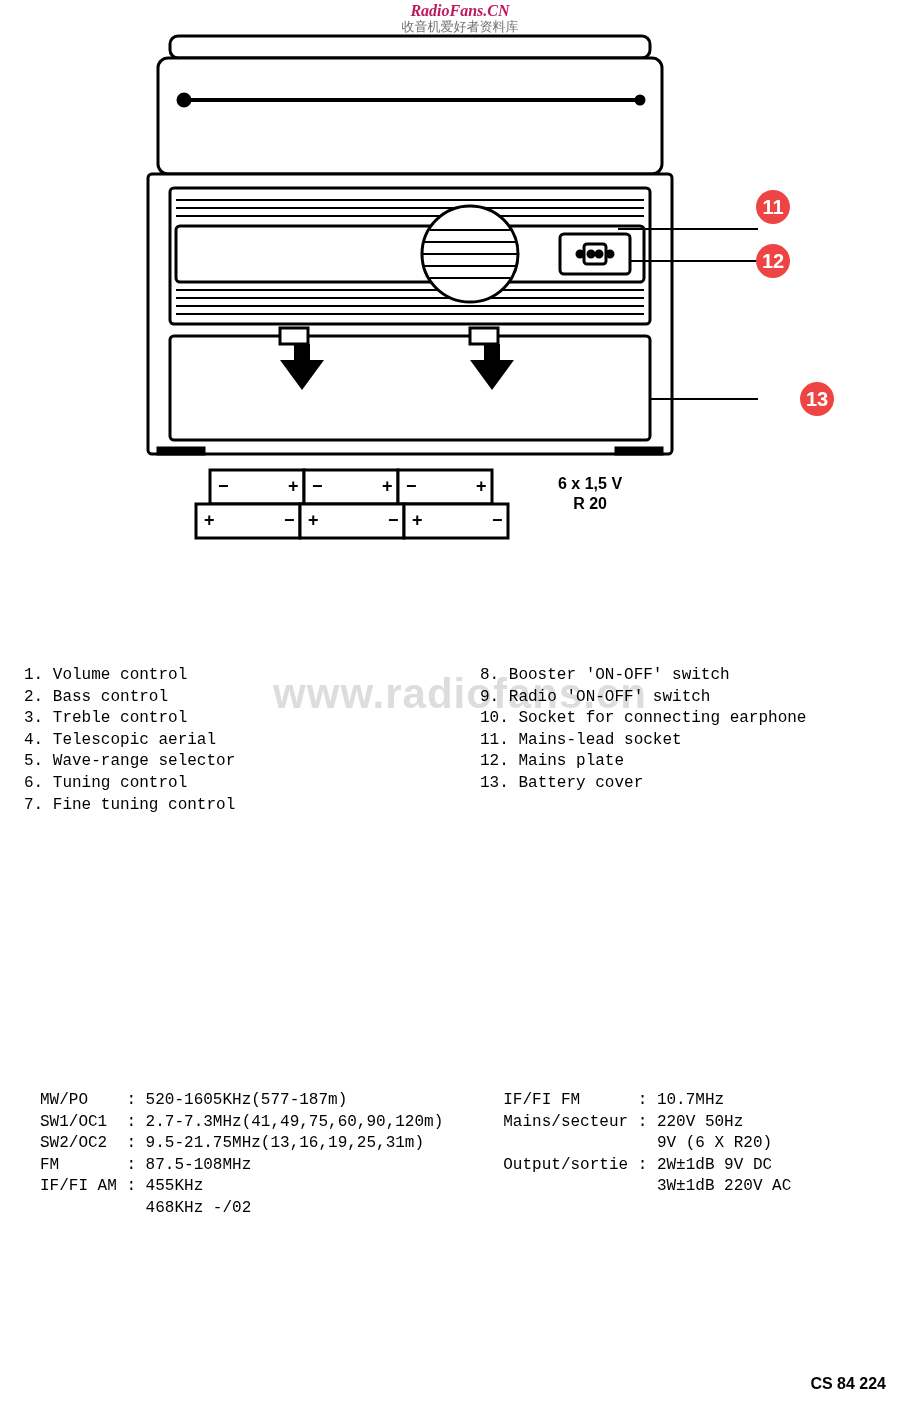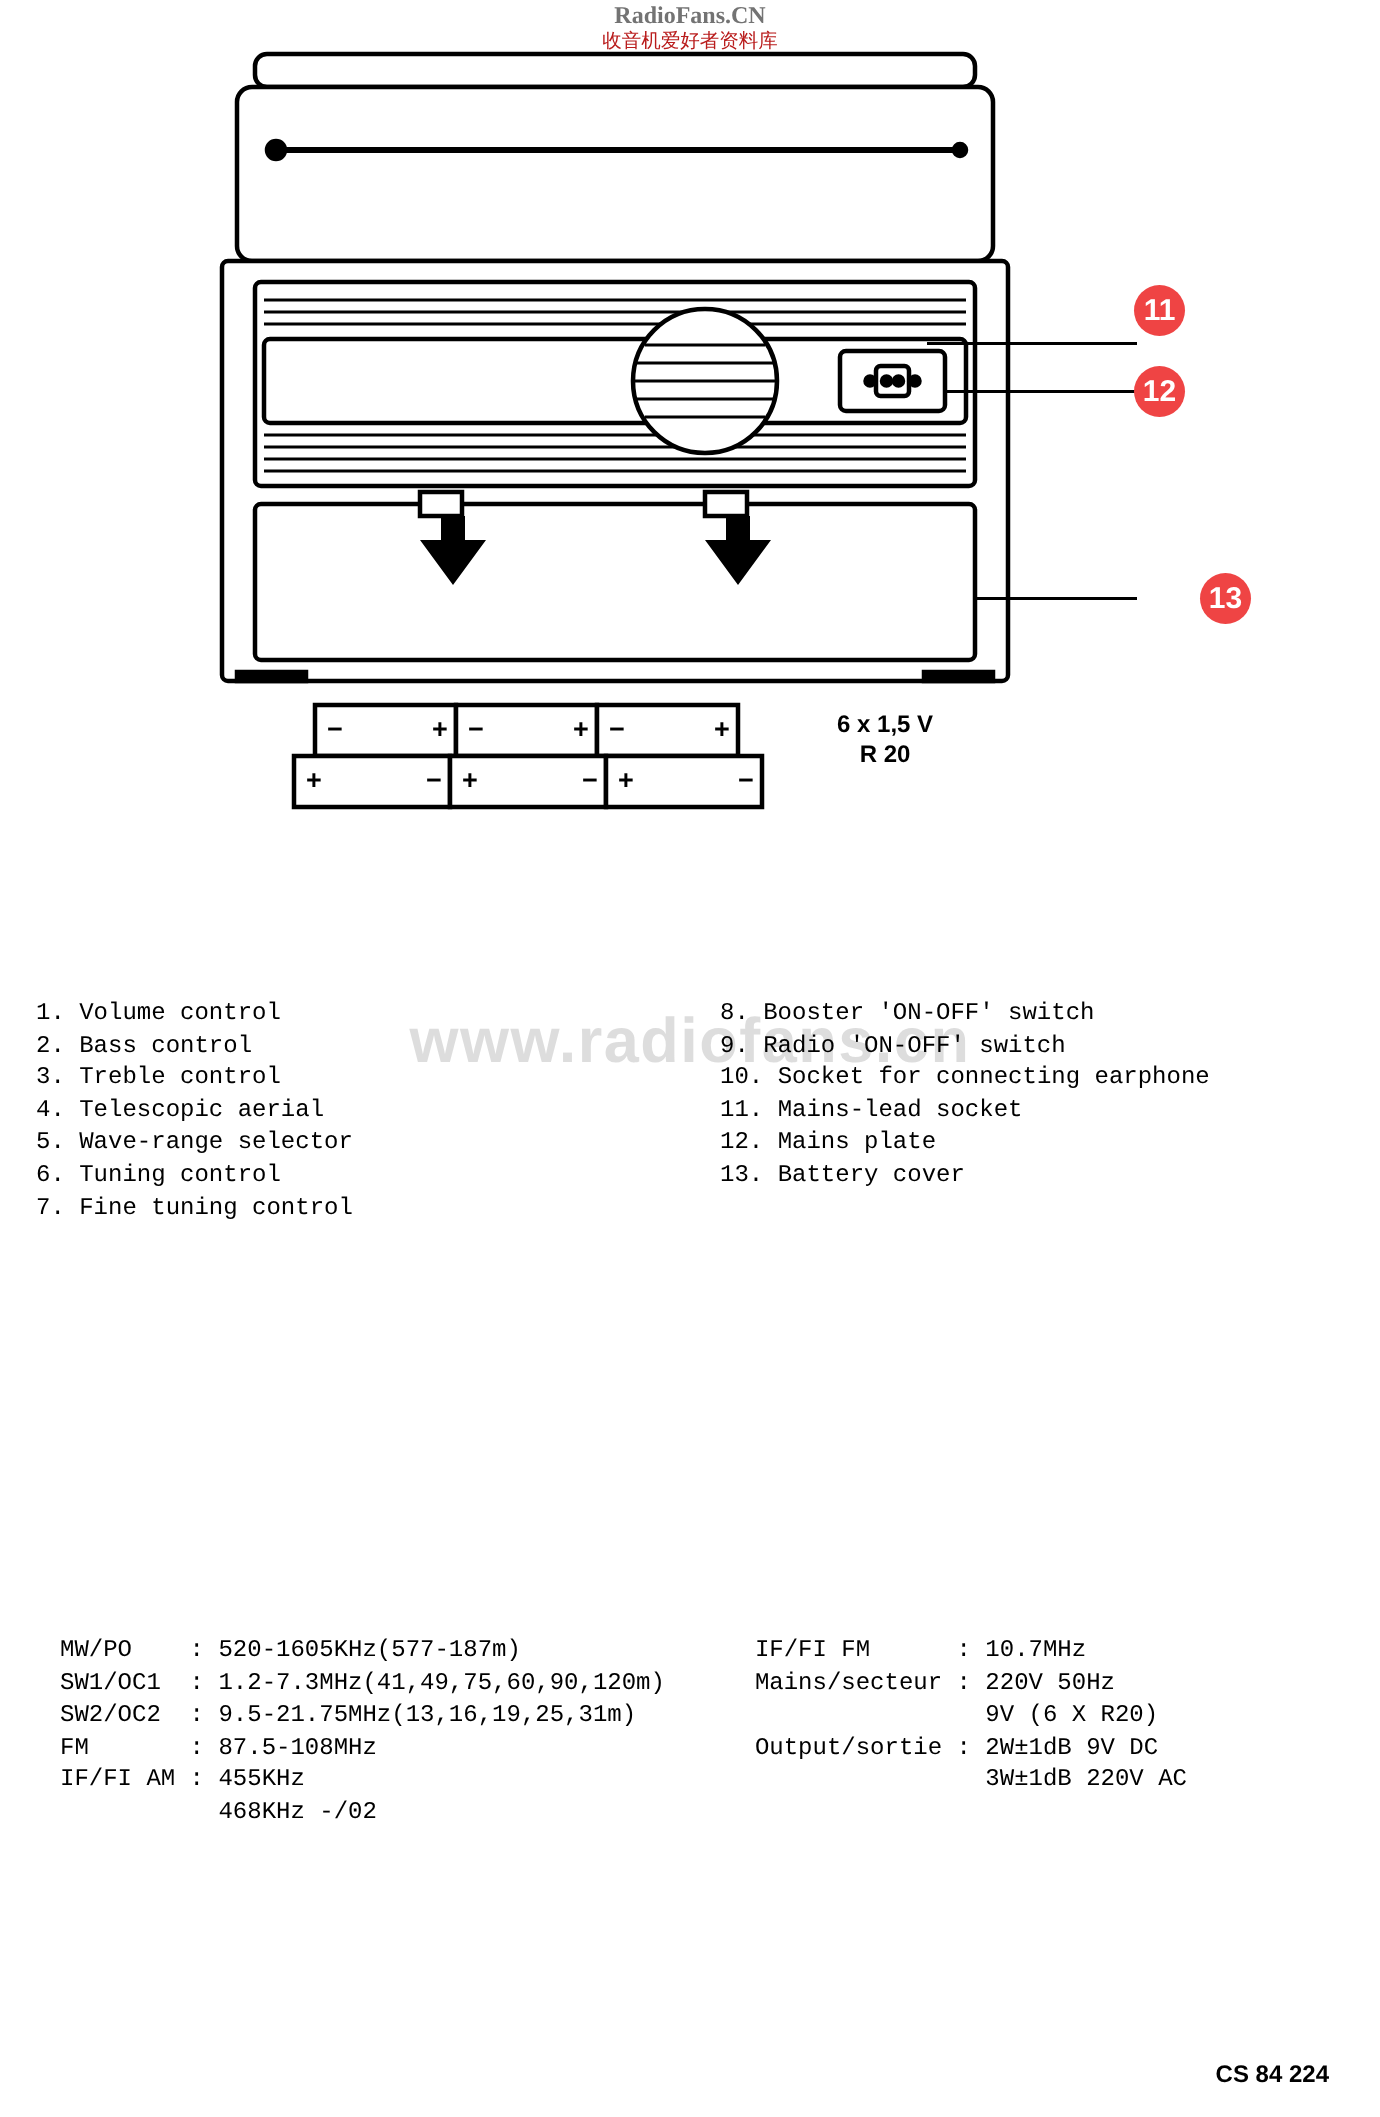"RadioFans.CN" .header-watermark .line1 { color: #737373 -> #be185d; font-style: none -> italic }
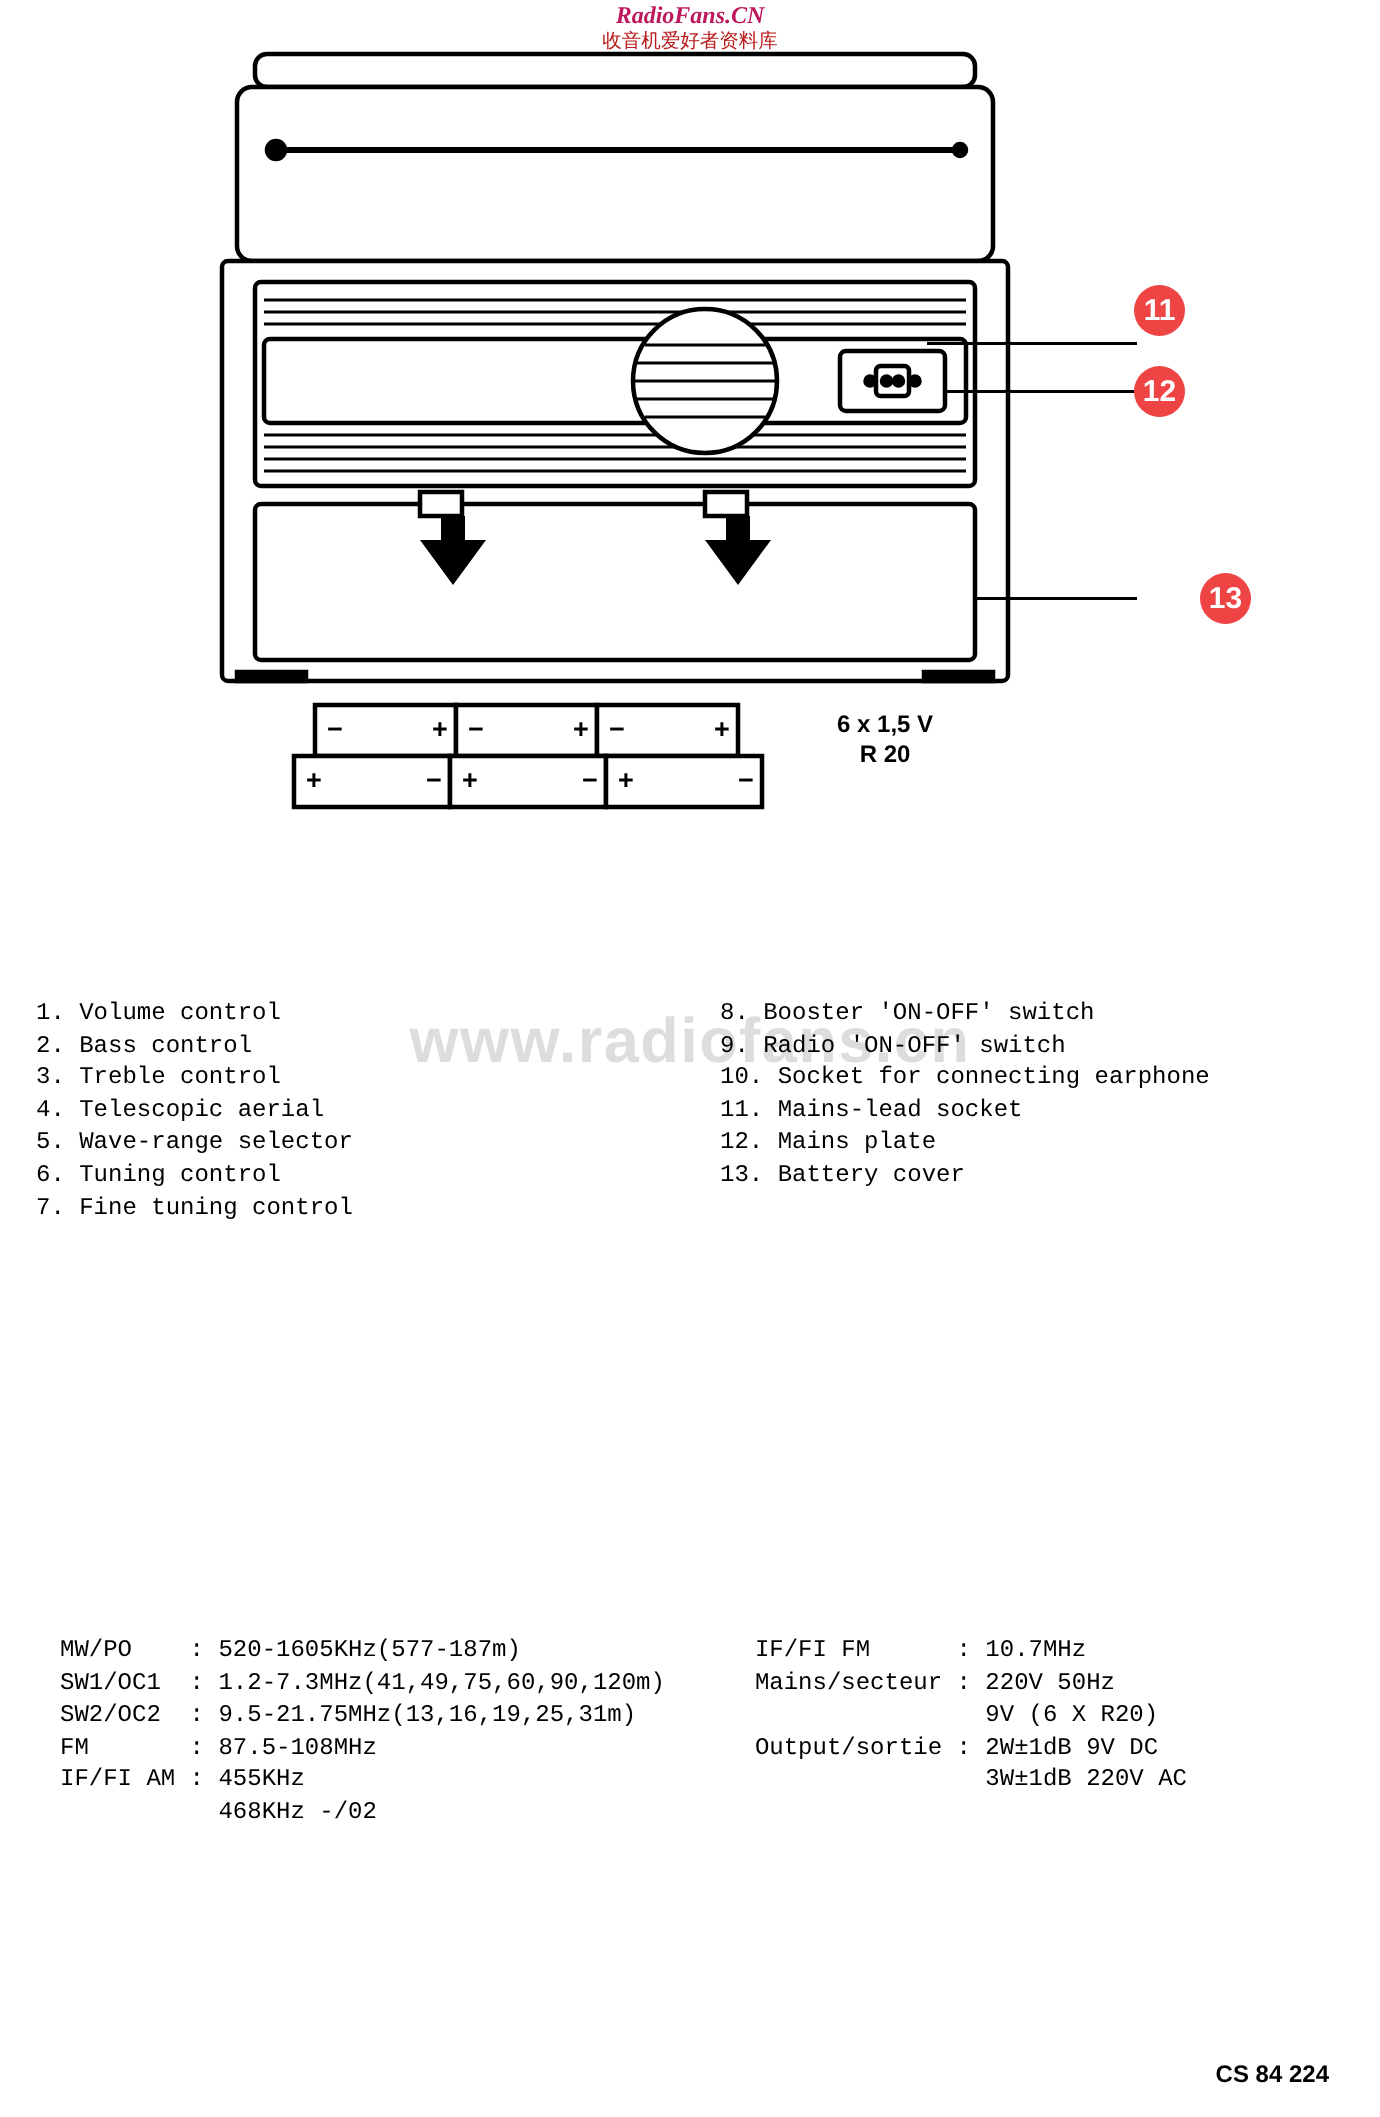"收音机爱好者资料库" .header-watermark .line2 { color: #b91c1c -> #737373 }
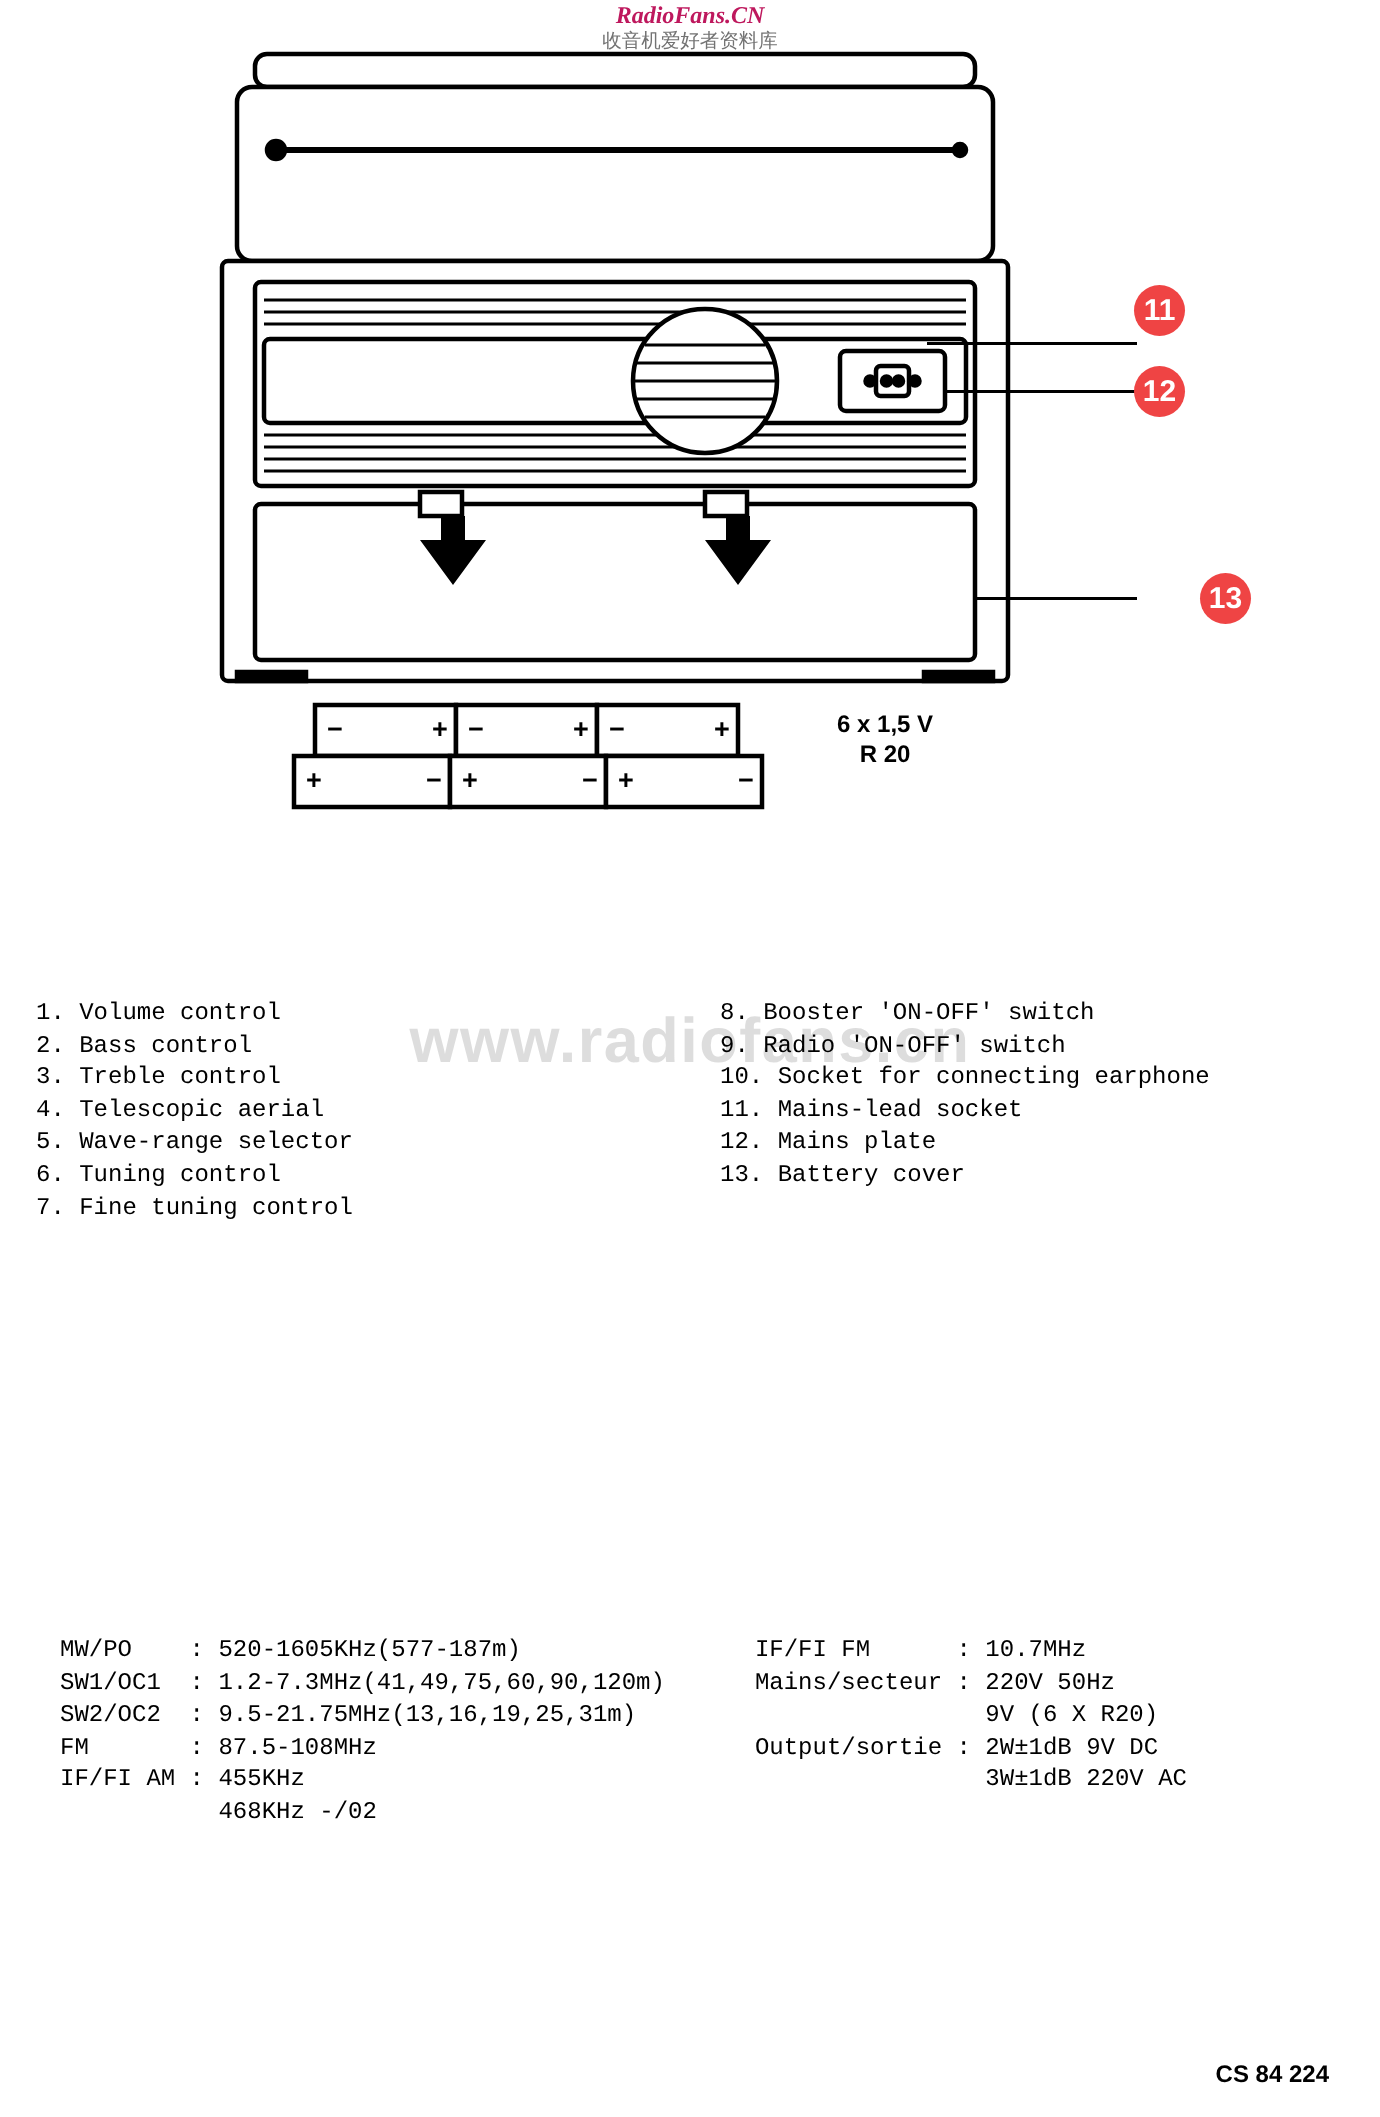"SW1/OC1 :" span { text: 1.2-7.3MHz -> 2.7-7.3MHz }
